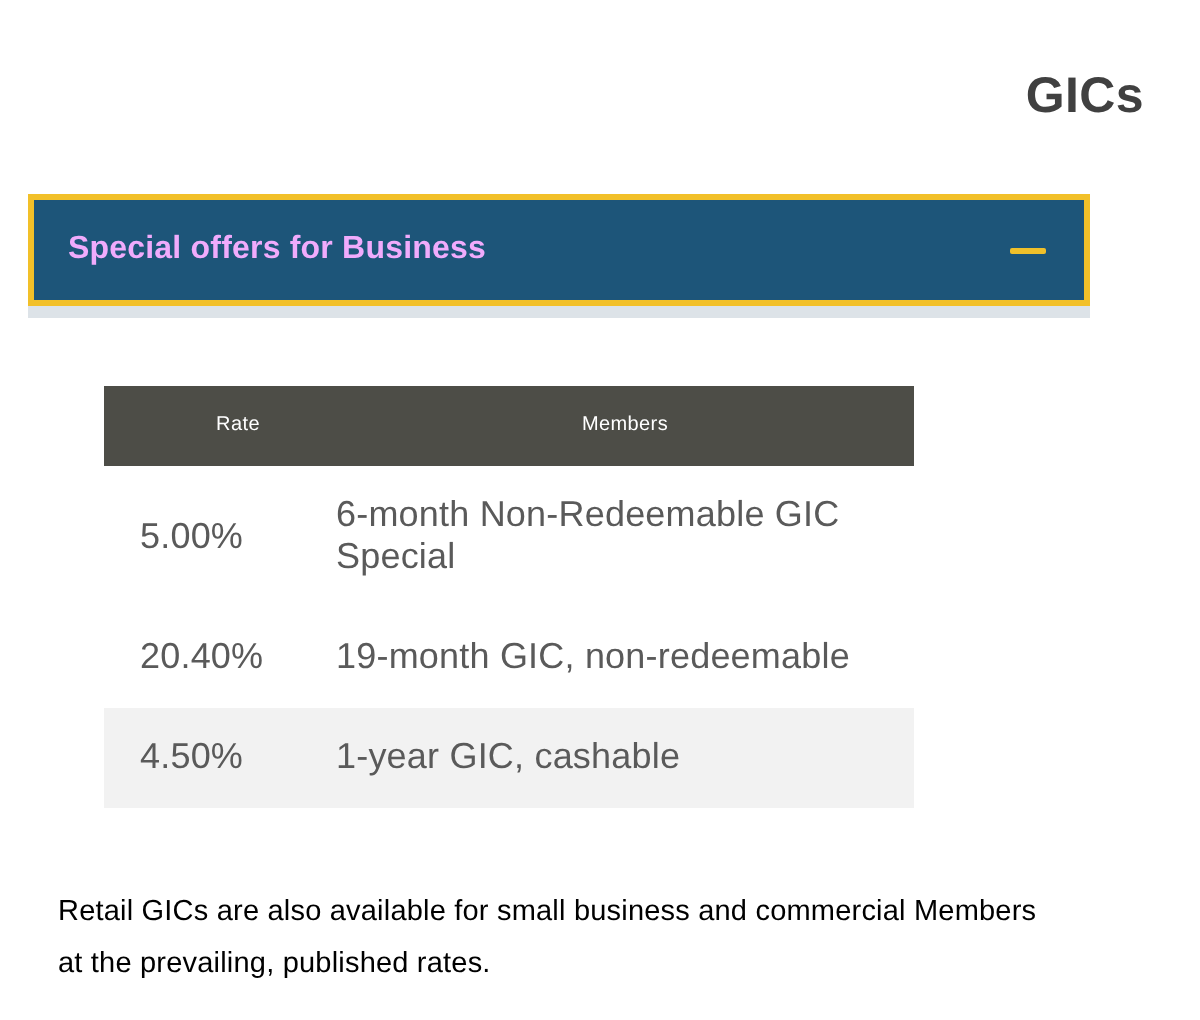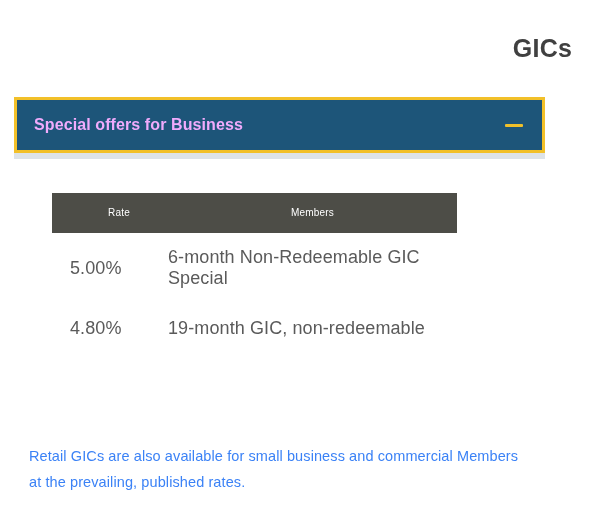"4.80%" td.col-rate { text: 4.80% -> 20.40% }
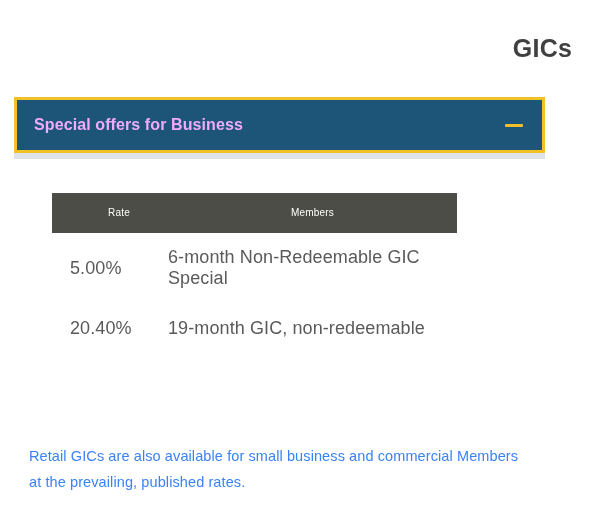"4.50%" tr.even { html: none -> <tr> <td>4.50%</td> <td>1-year GIC, cashable</td> </tr> }
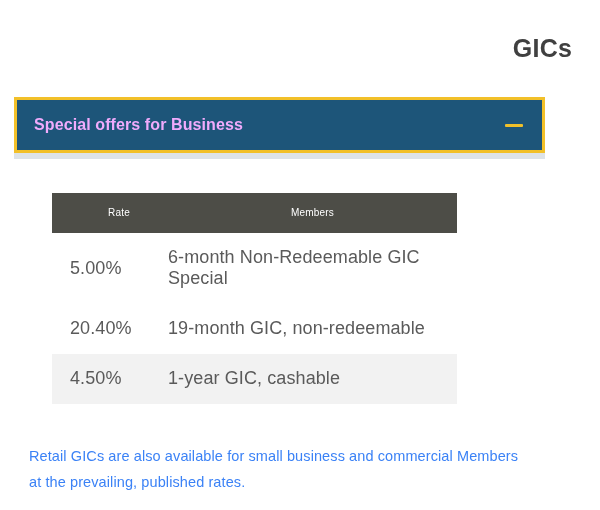"Retail GICs are also available" .footnote { color: #3b82f6 -> #000000 }
